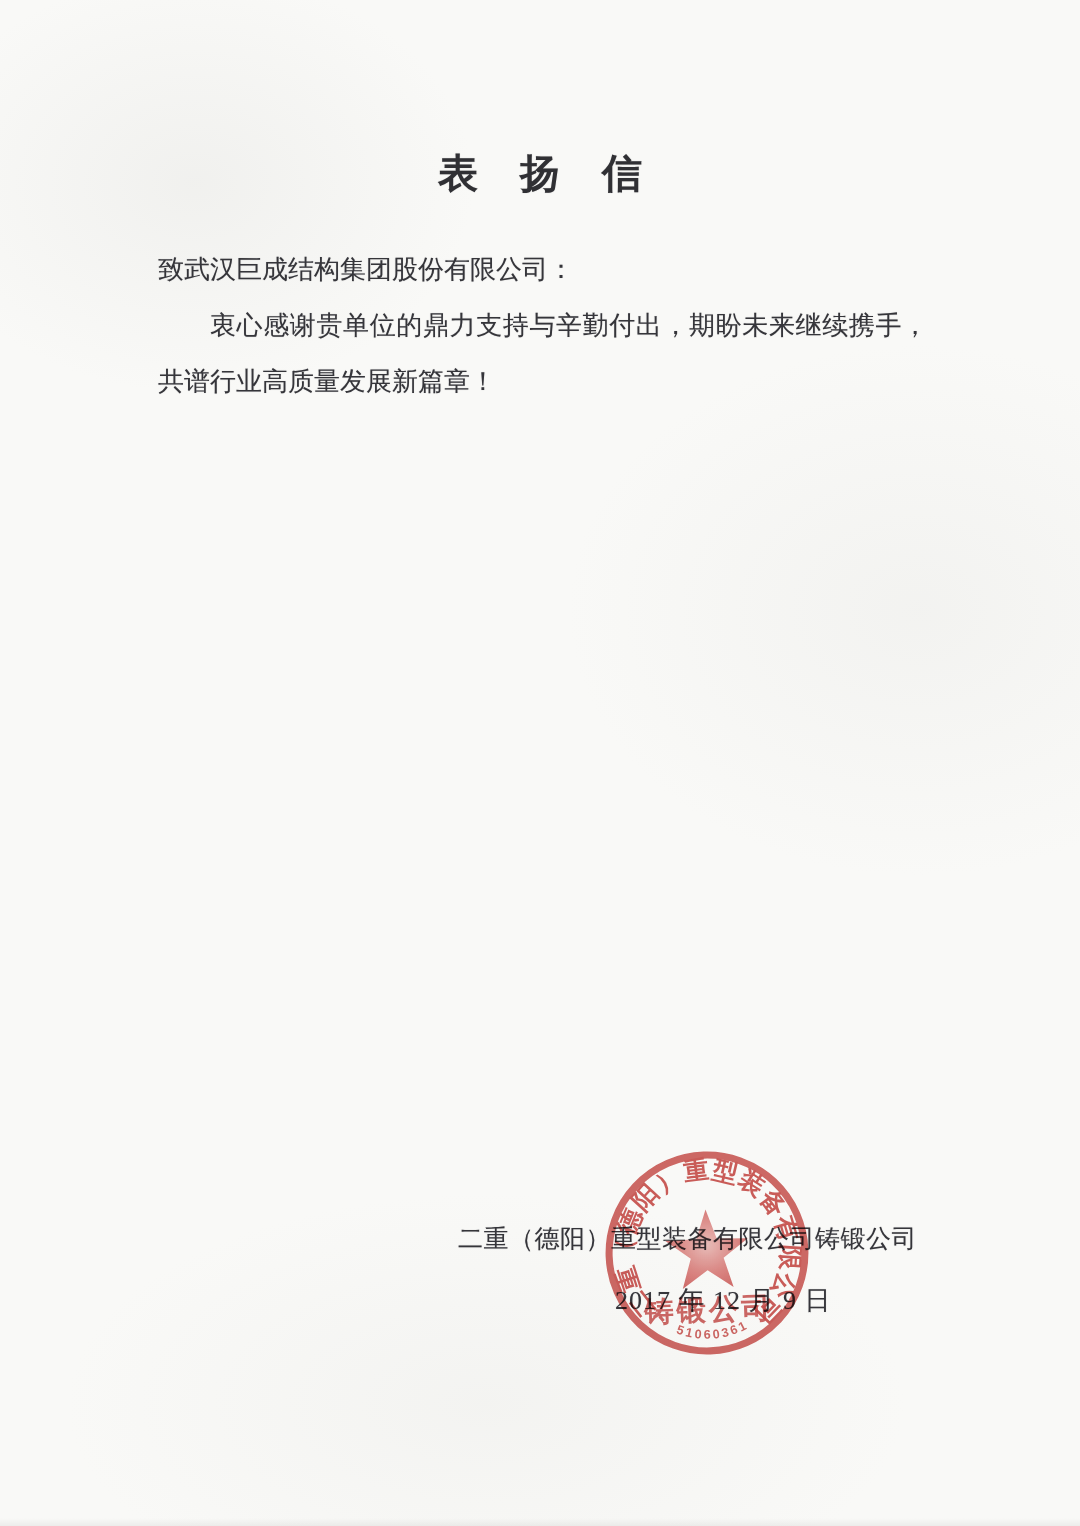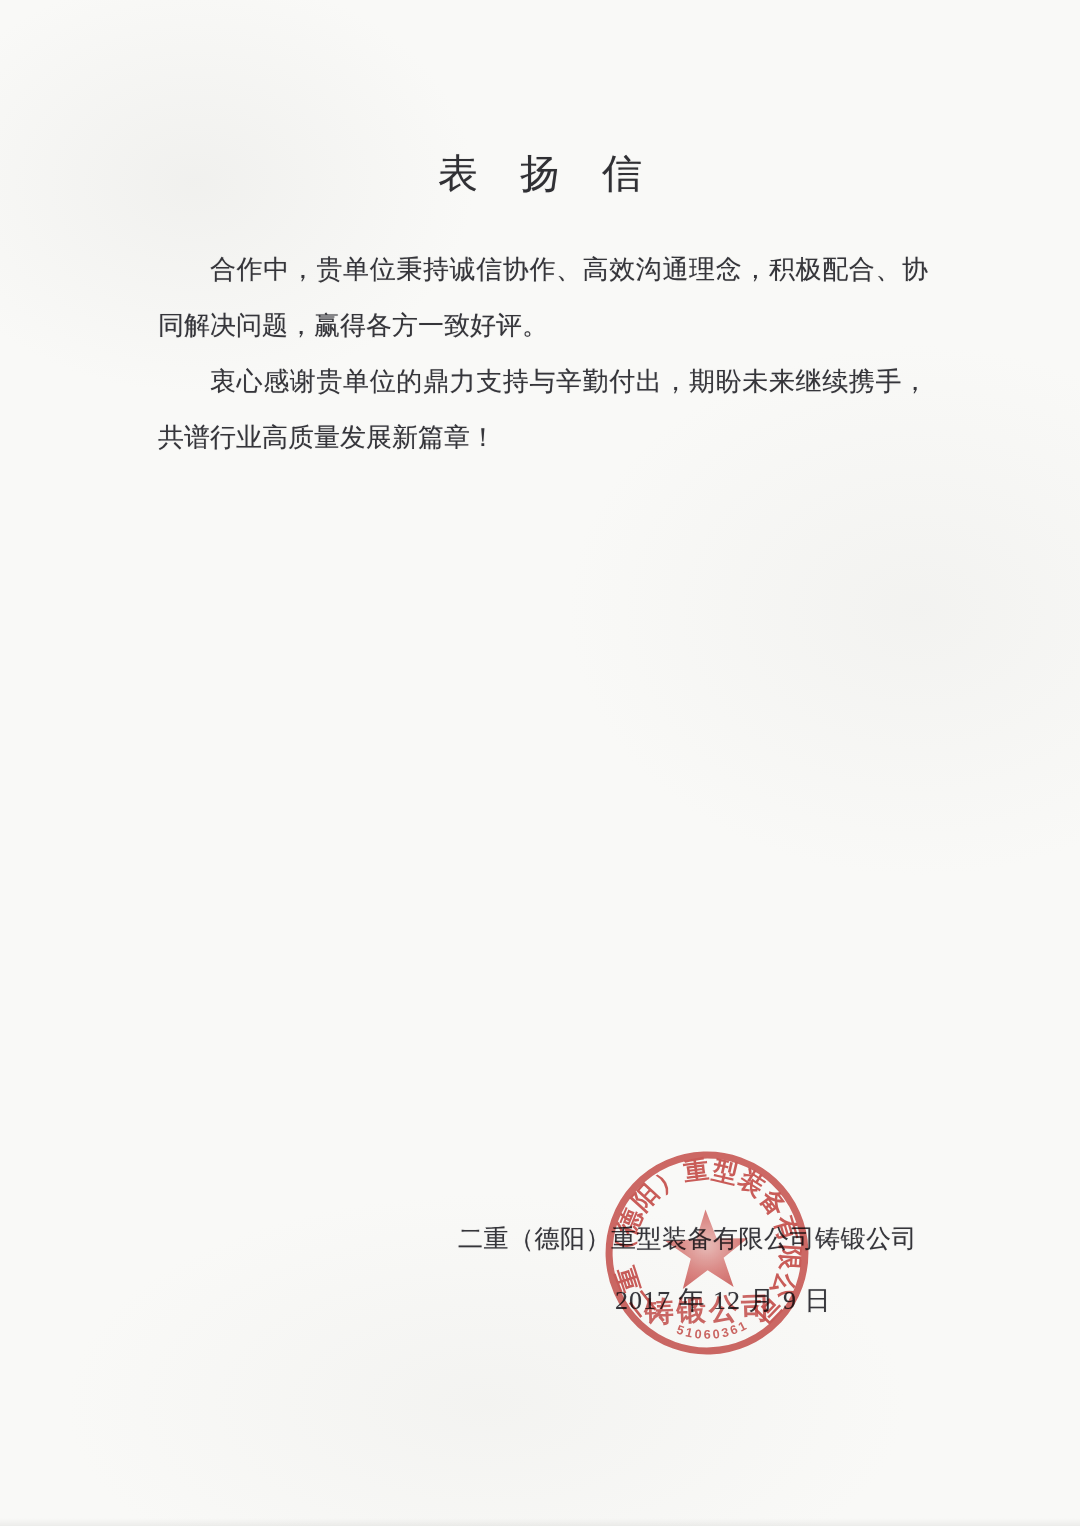"表 扬 信" .title { font-weight: normal -> bold }
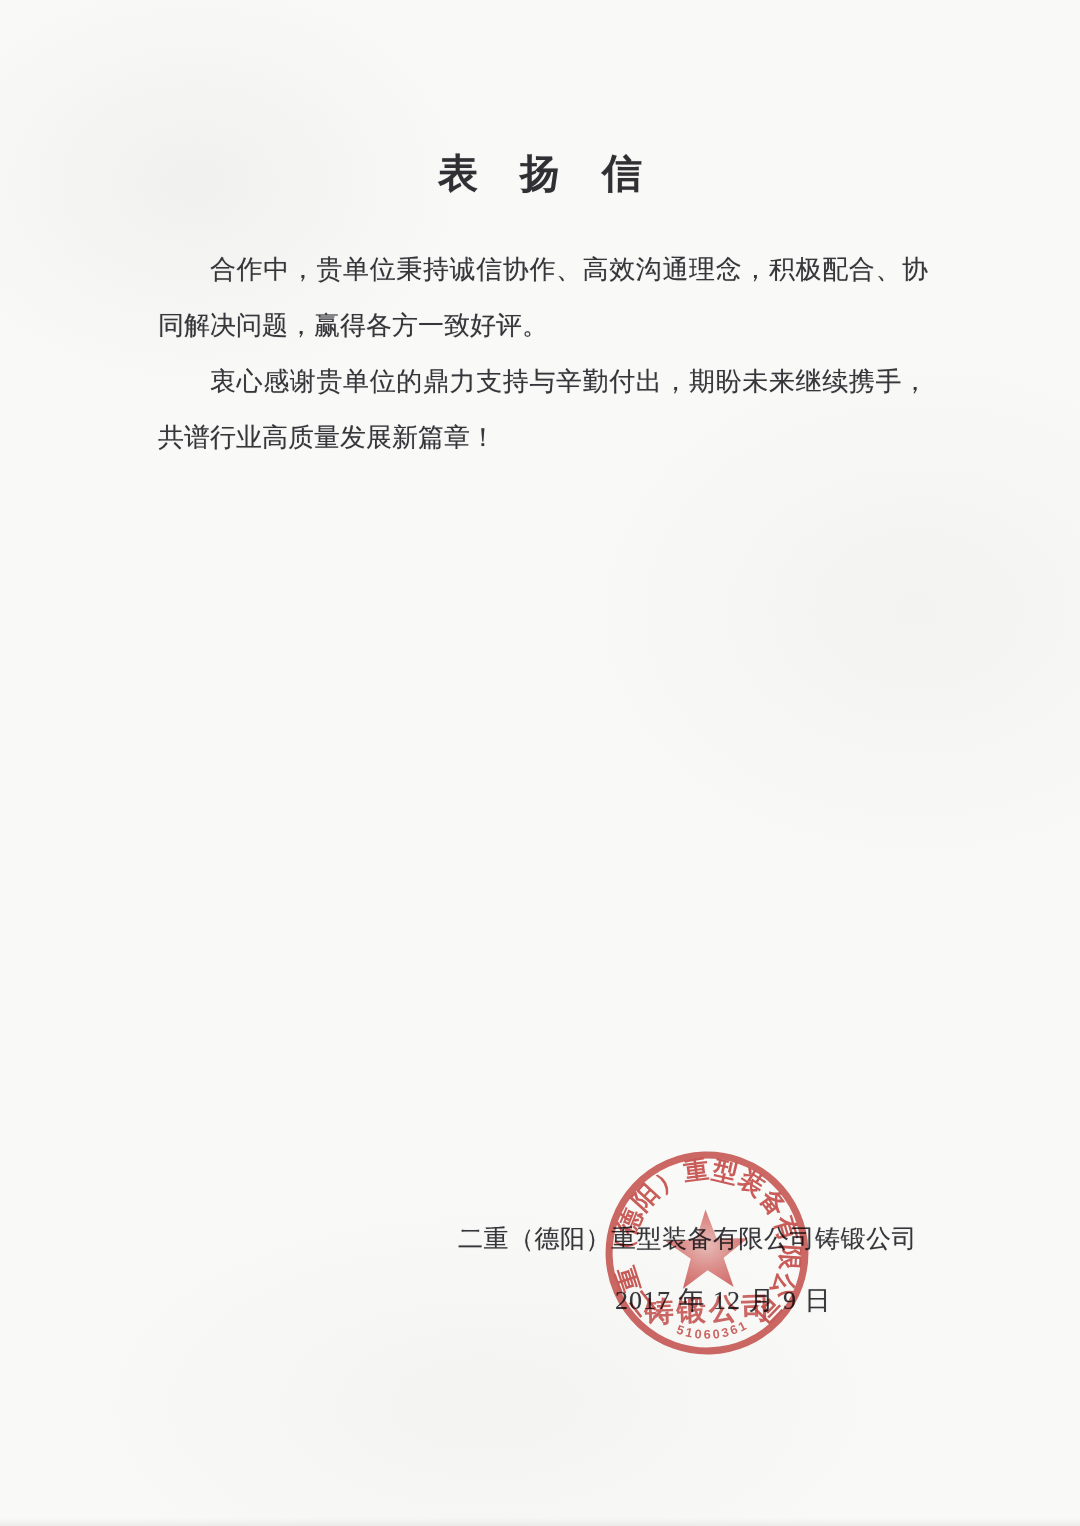"致武汉巨成结构集团股份有限公司：" p { html: none -> <p>致武汉巨成结构集团股份有限公司：</p> }
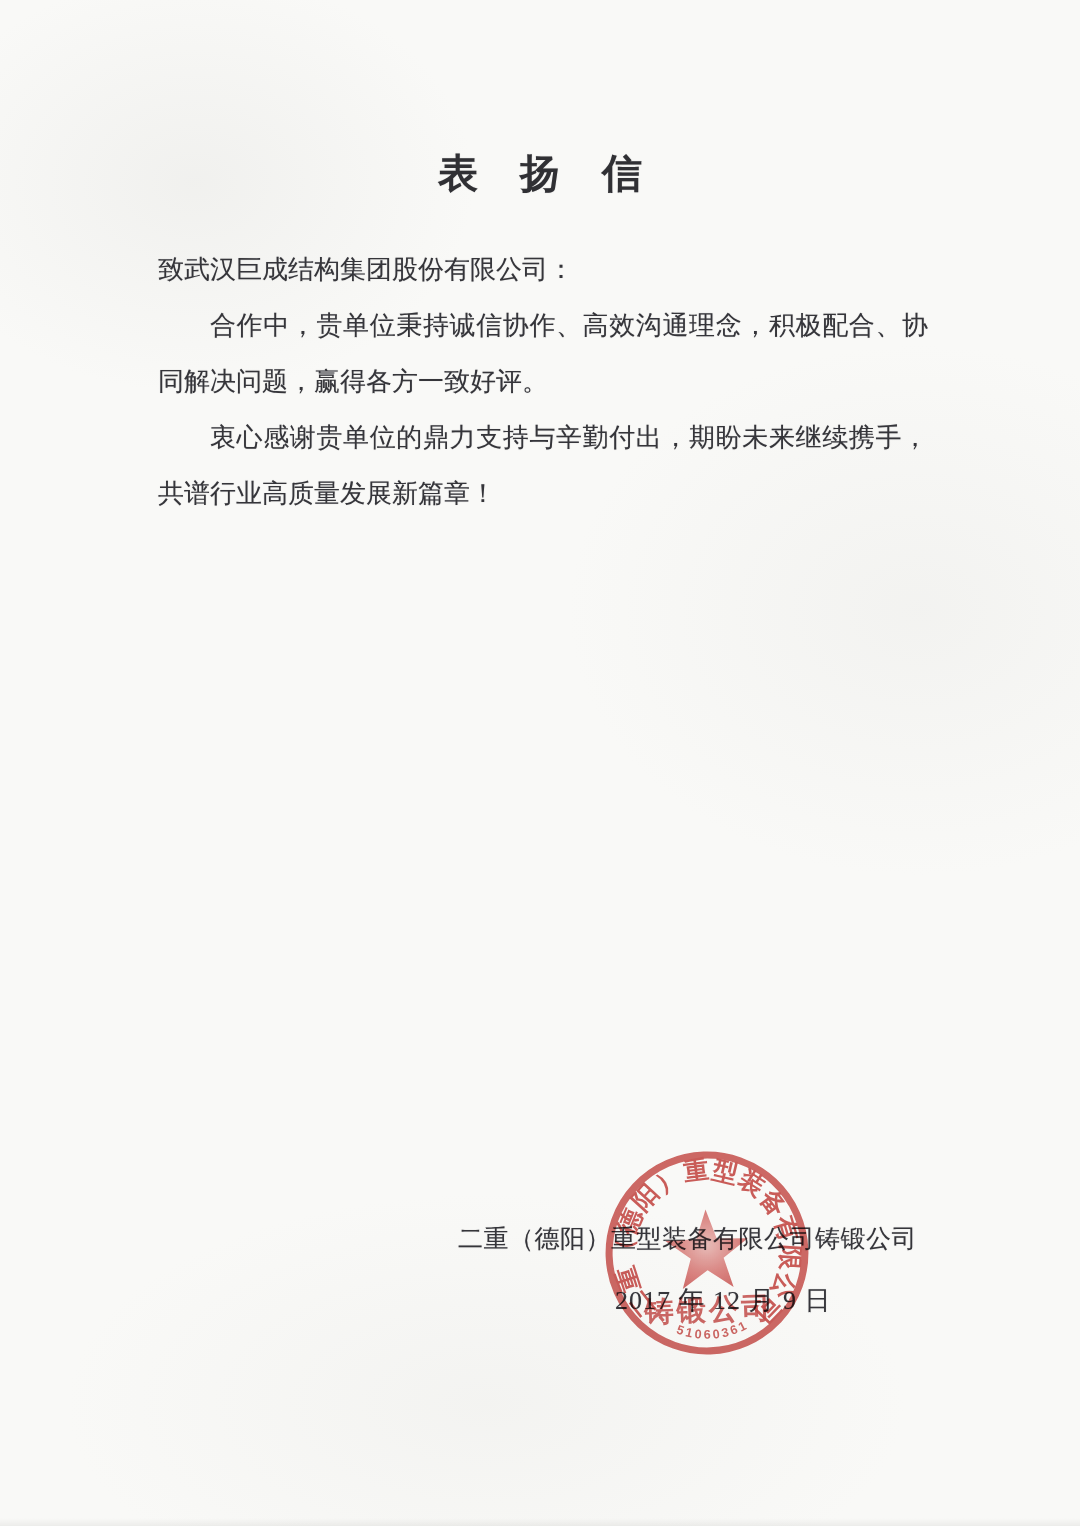"合作中，贵单位秉持诚信协作、高效沟通理念，积极配合、协同解决问题，赢得各方一致好" p.indent { html: <p>合作中，贵单位秉持诚信协作、高效沟通理念，积极配合、协同解决问题，赢得各方一致好评。</p> -> none }
